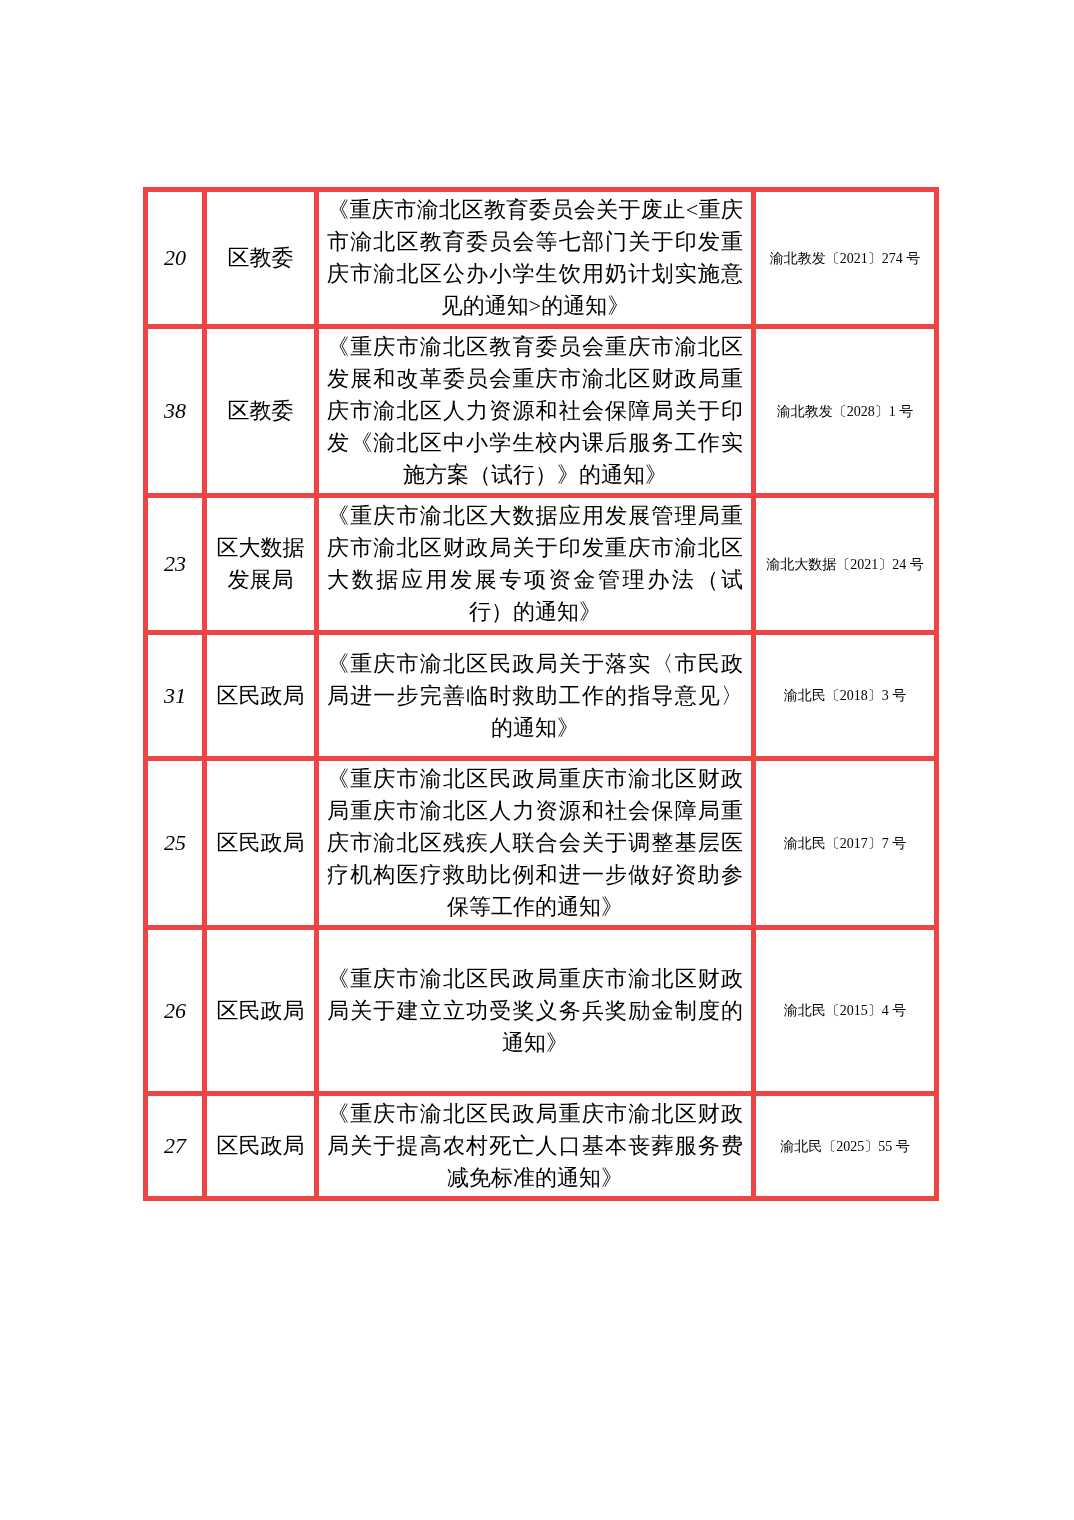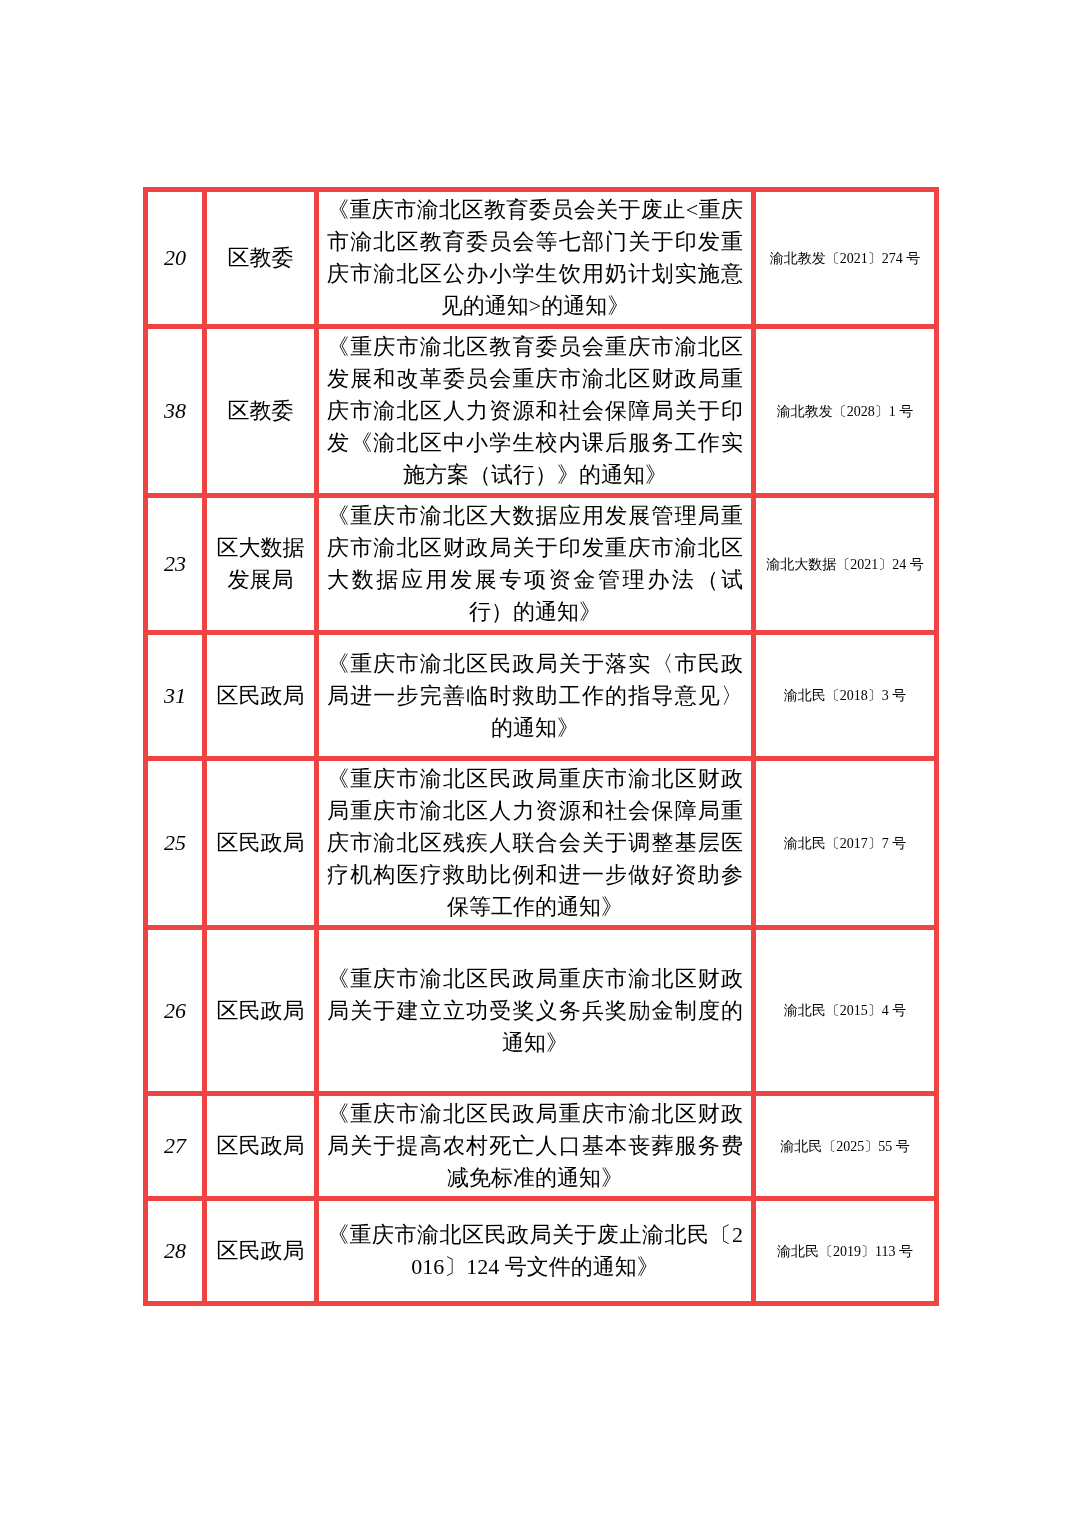"28" tr { html: <tr> <td>28</td> <td>区民政局</td> <td>《重庆市渝北区民政局关于废止渝北民〔2016〕124 号文件的通知》</td> <td>渝北民〔2019〕113 号</td> </tr> -> none }
